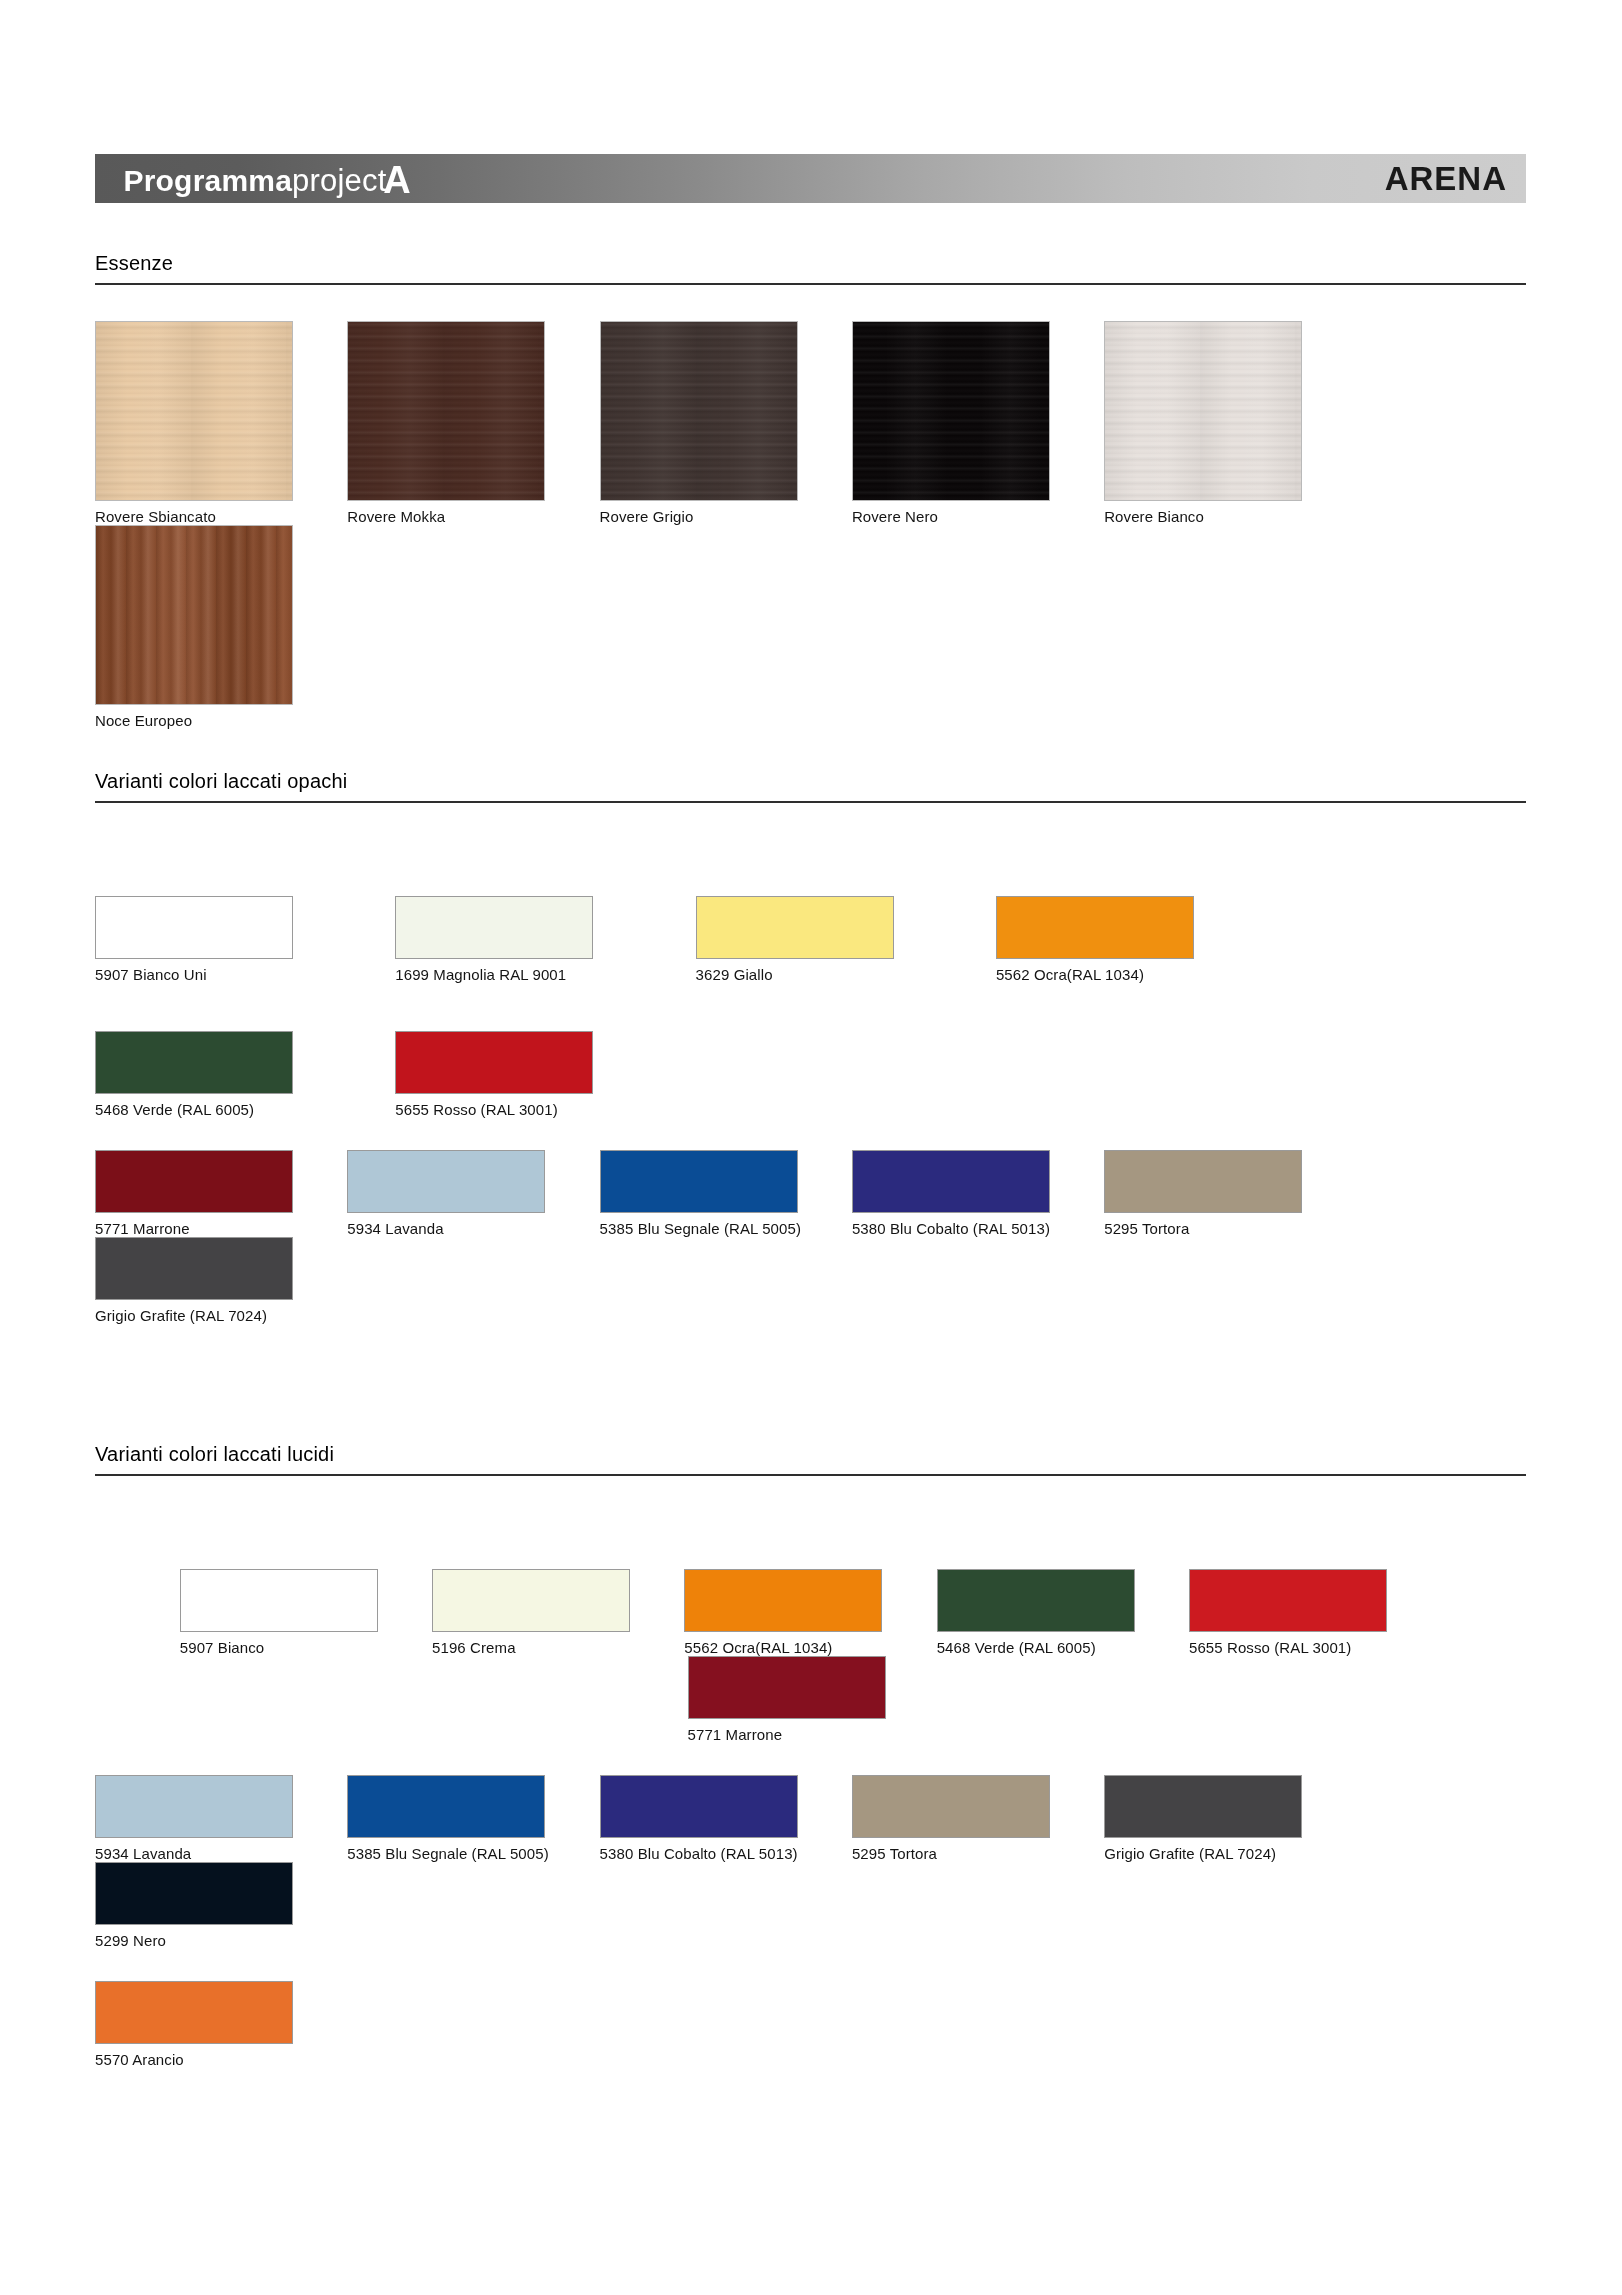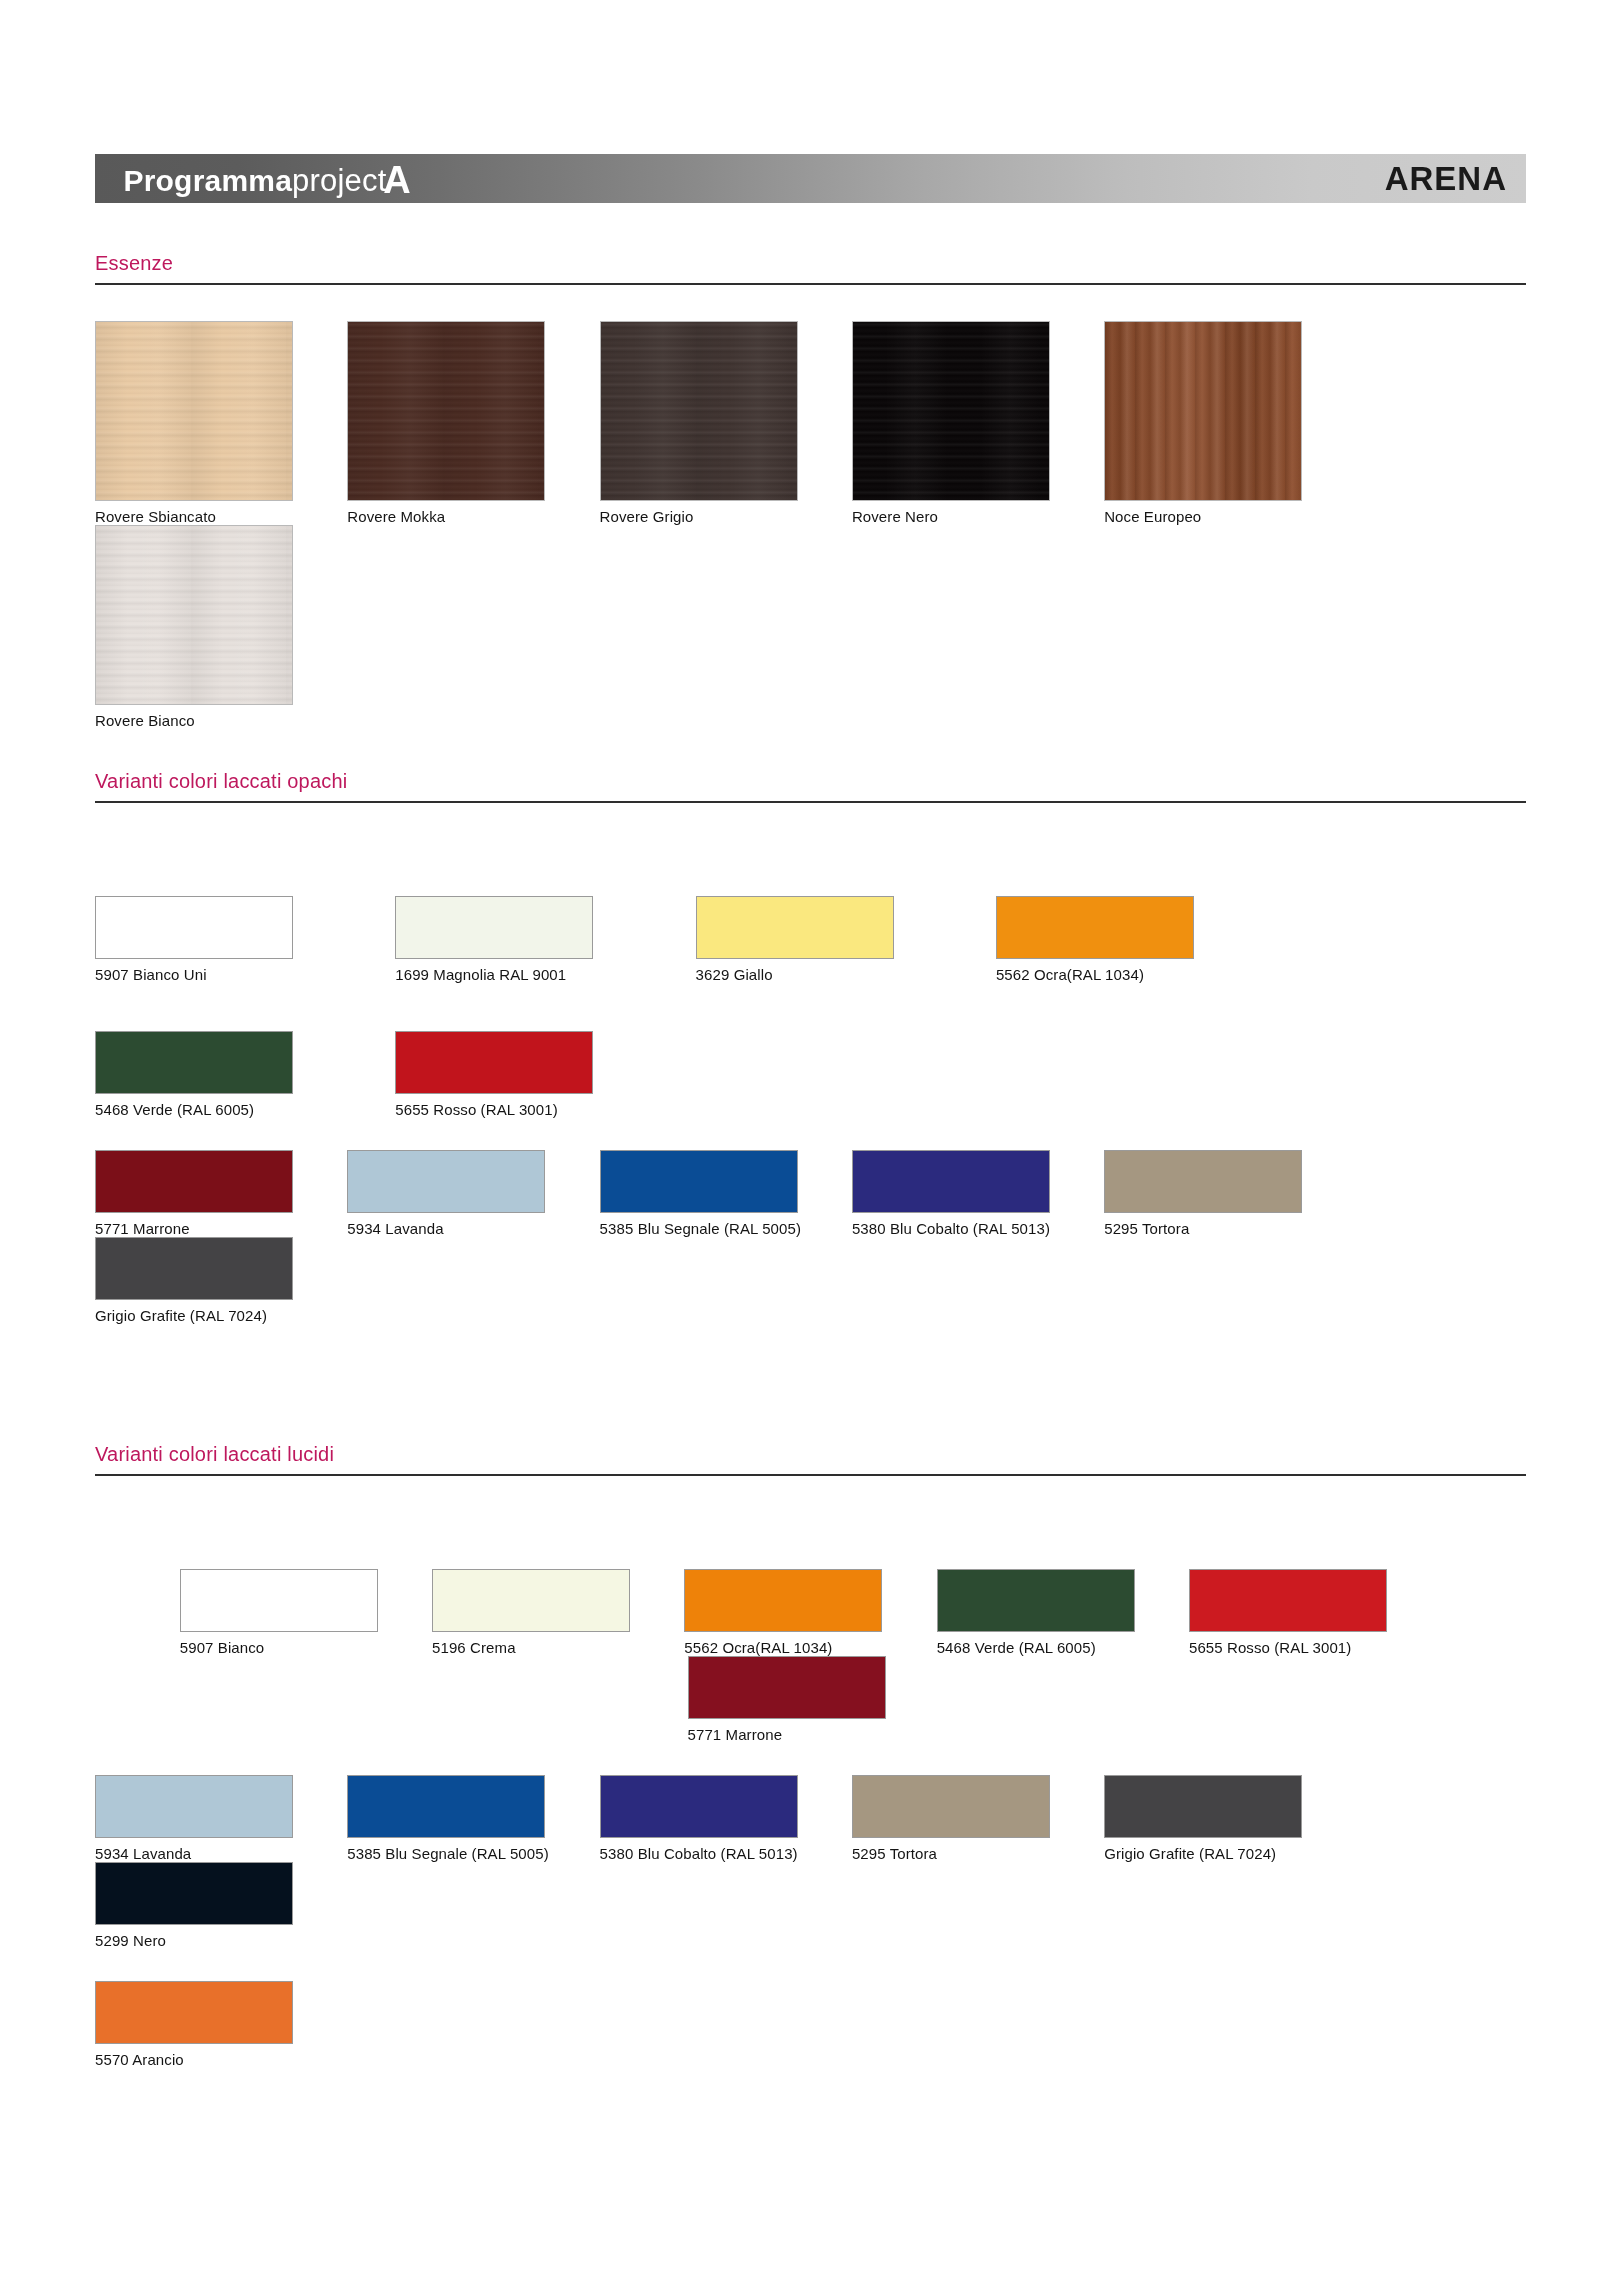"Essenze" .section-title { color: #be185d -> #000000 }
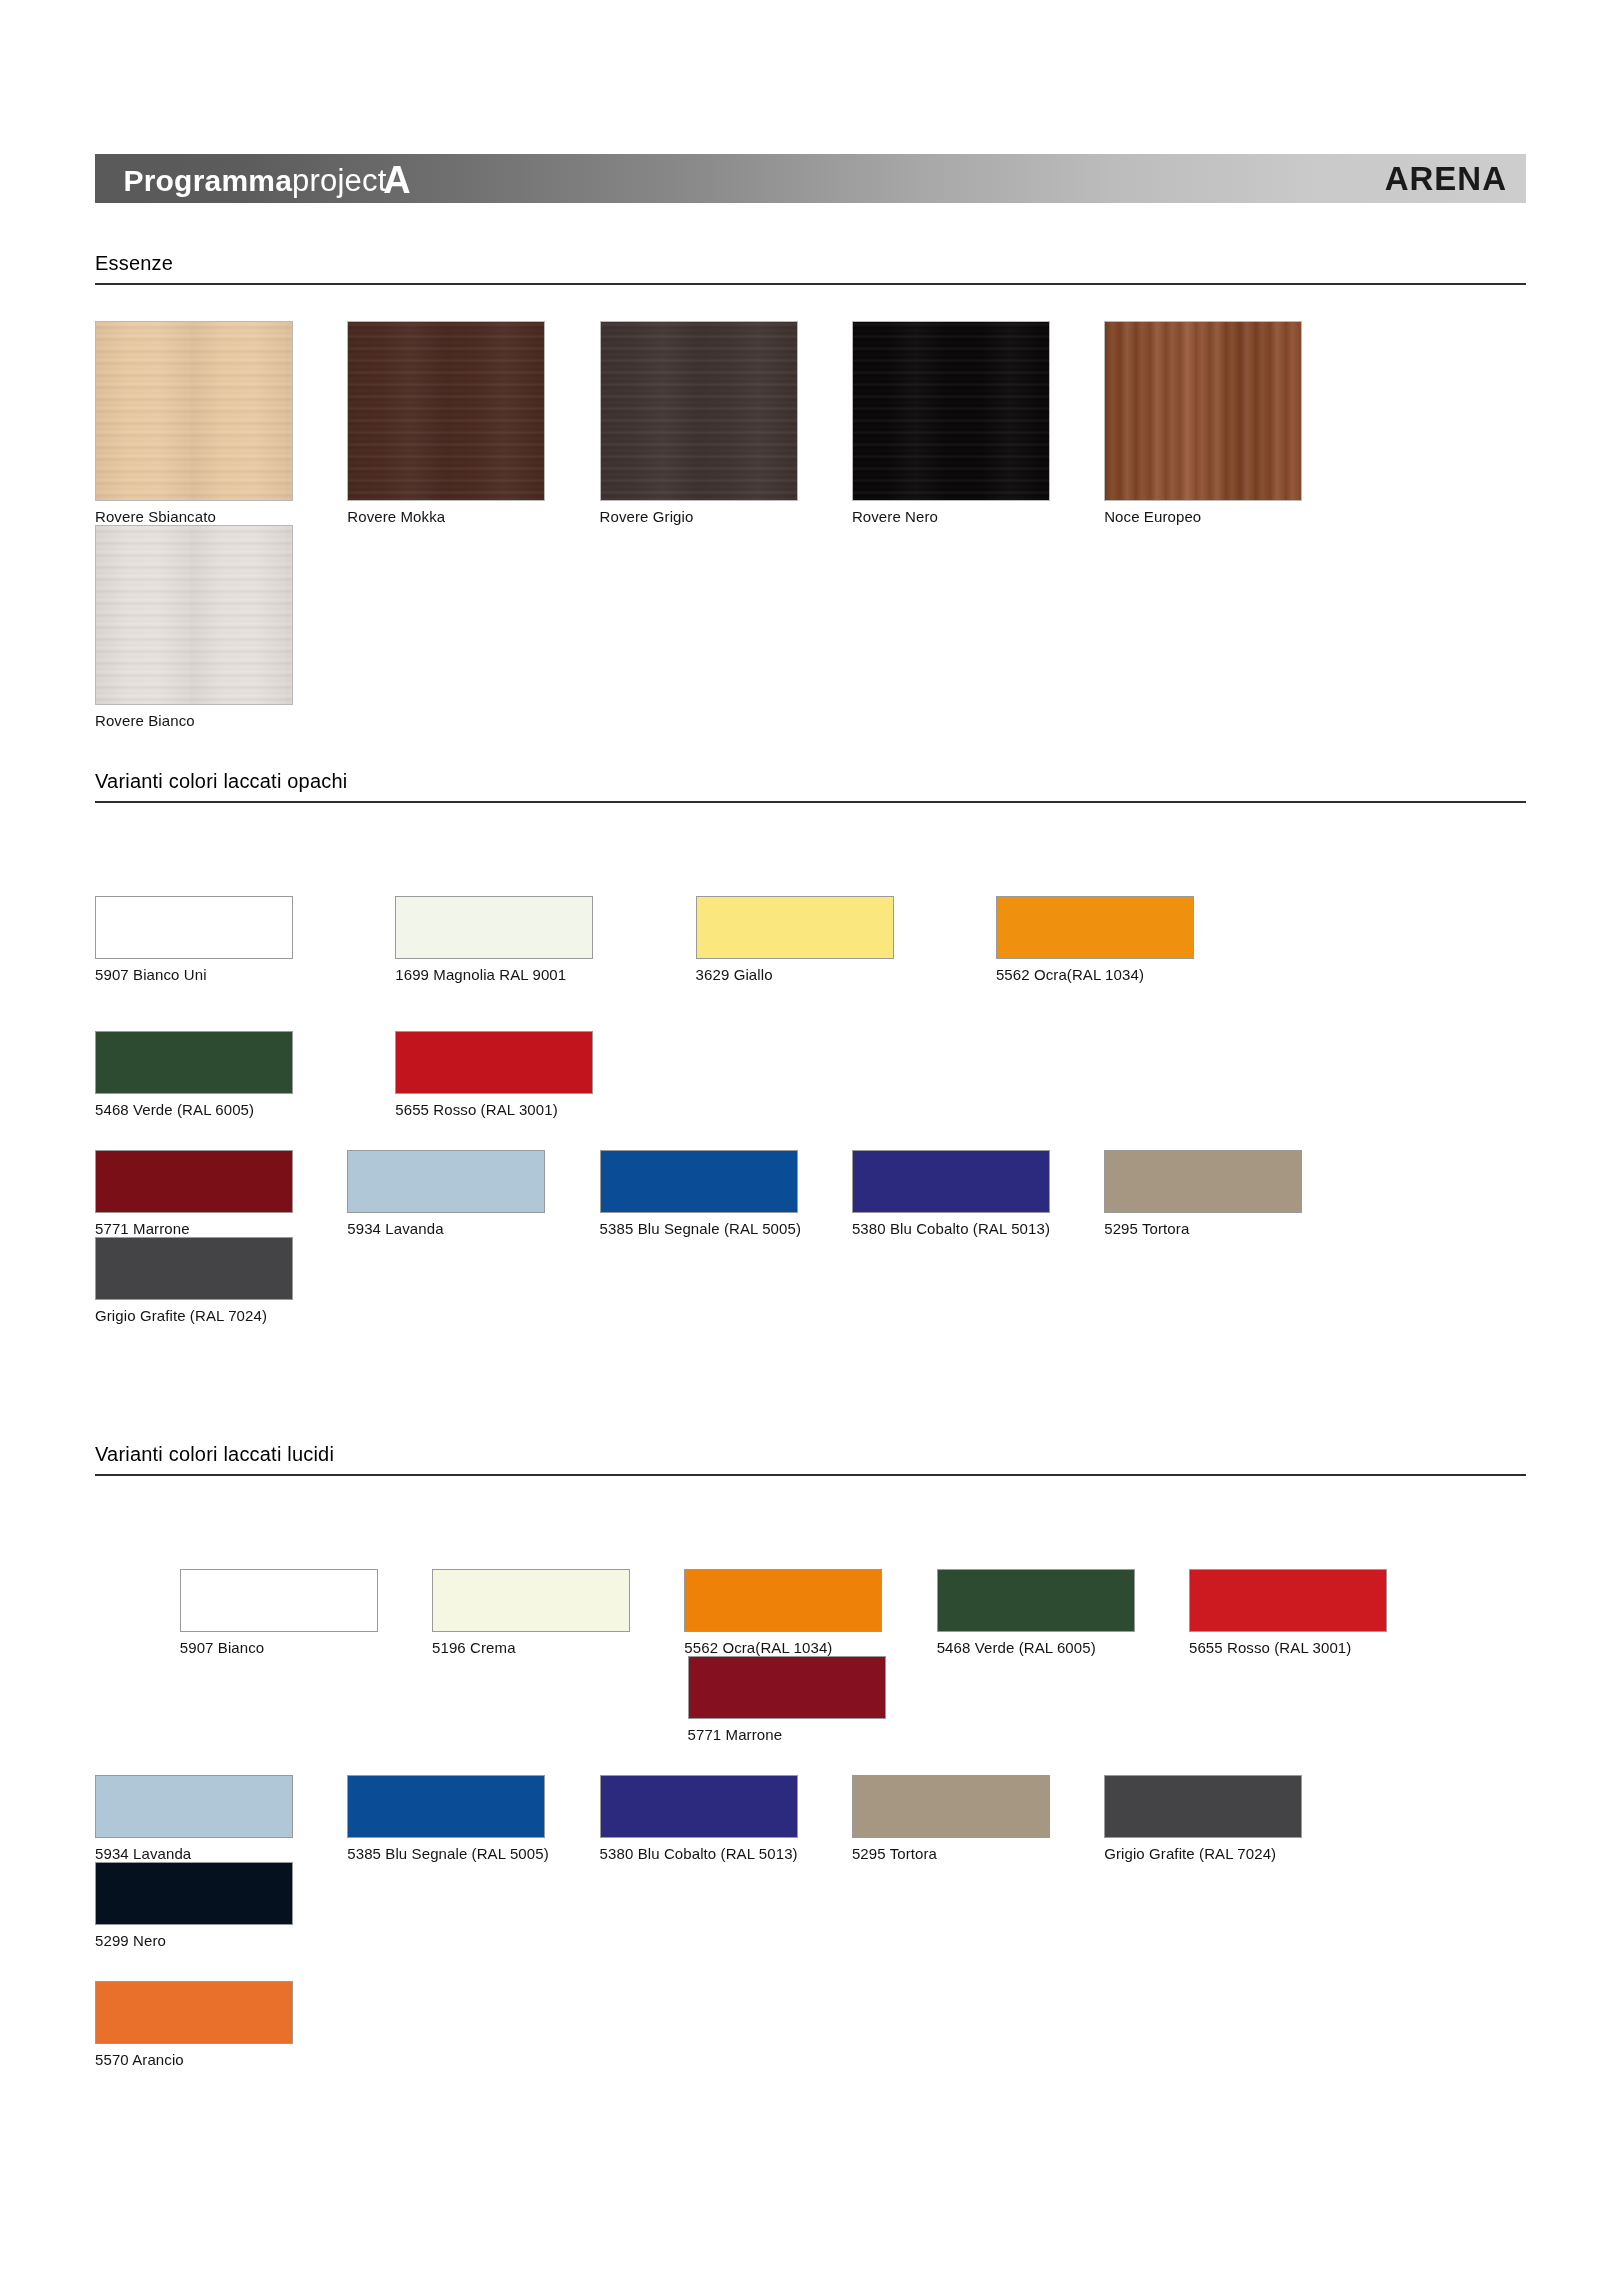"Noce Europeo" div.cell { order: before "Rovere Bianco" -> after "Rovere Bianco" }
